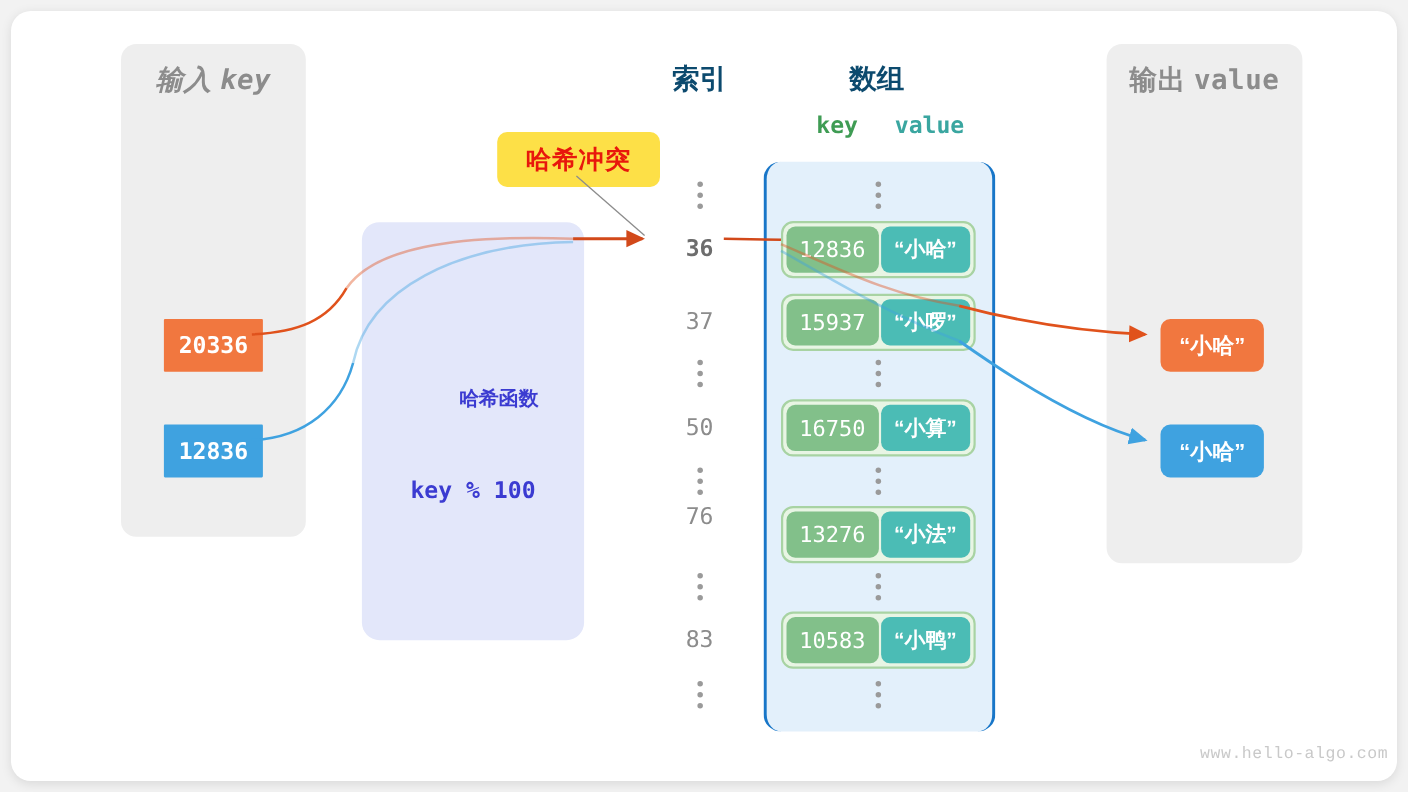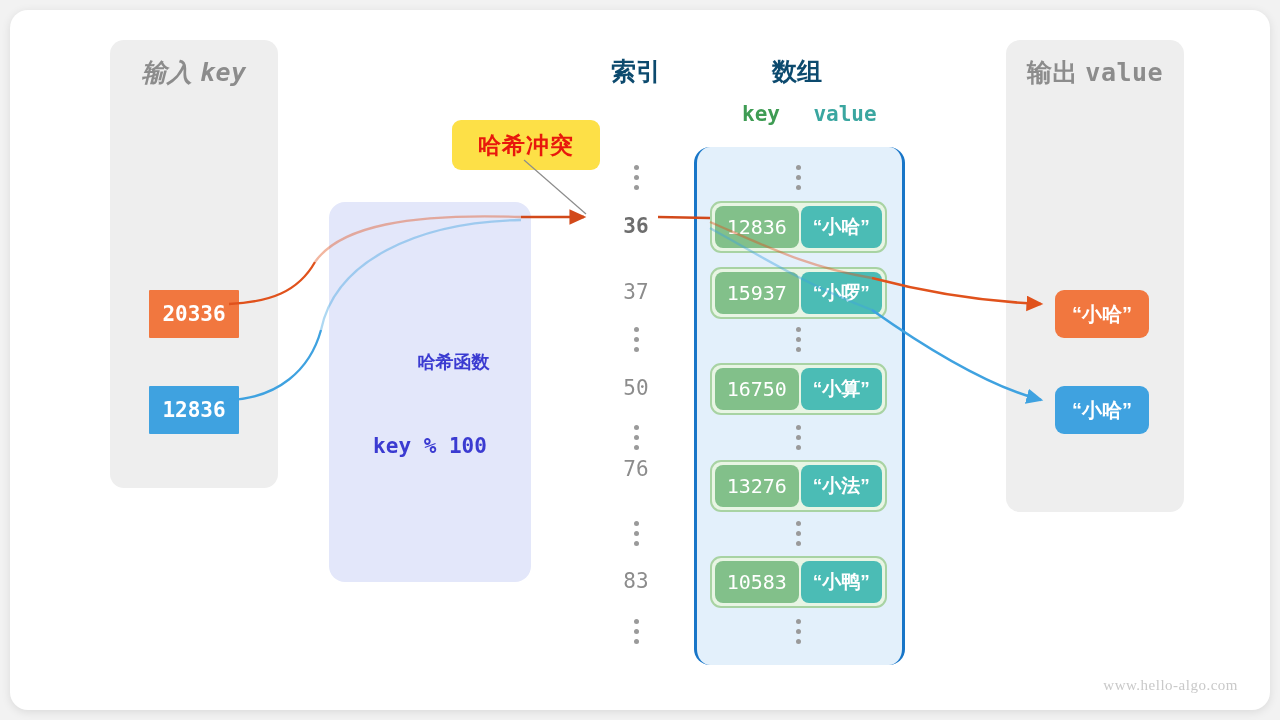"www.hello-algo.com" #watermark { font-family: Liberation Serif, serif -> Liberation Mono, monospace; right: 32px -> 8px }
